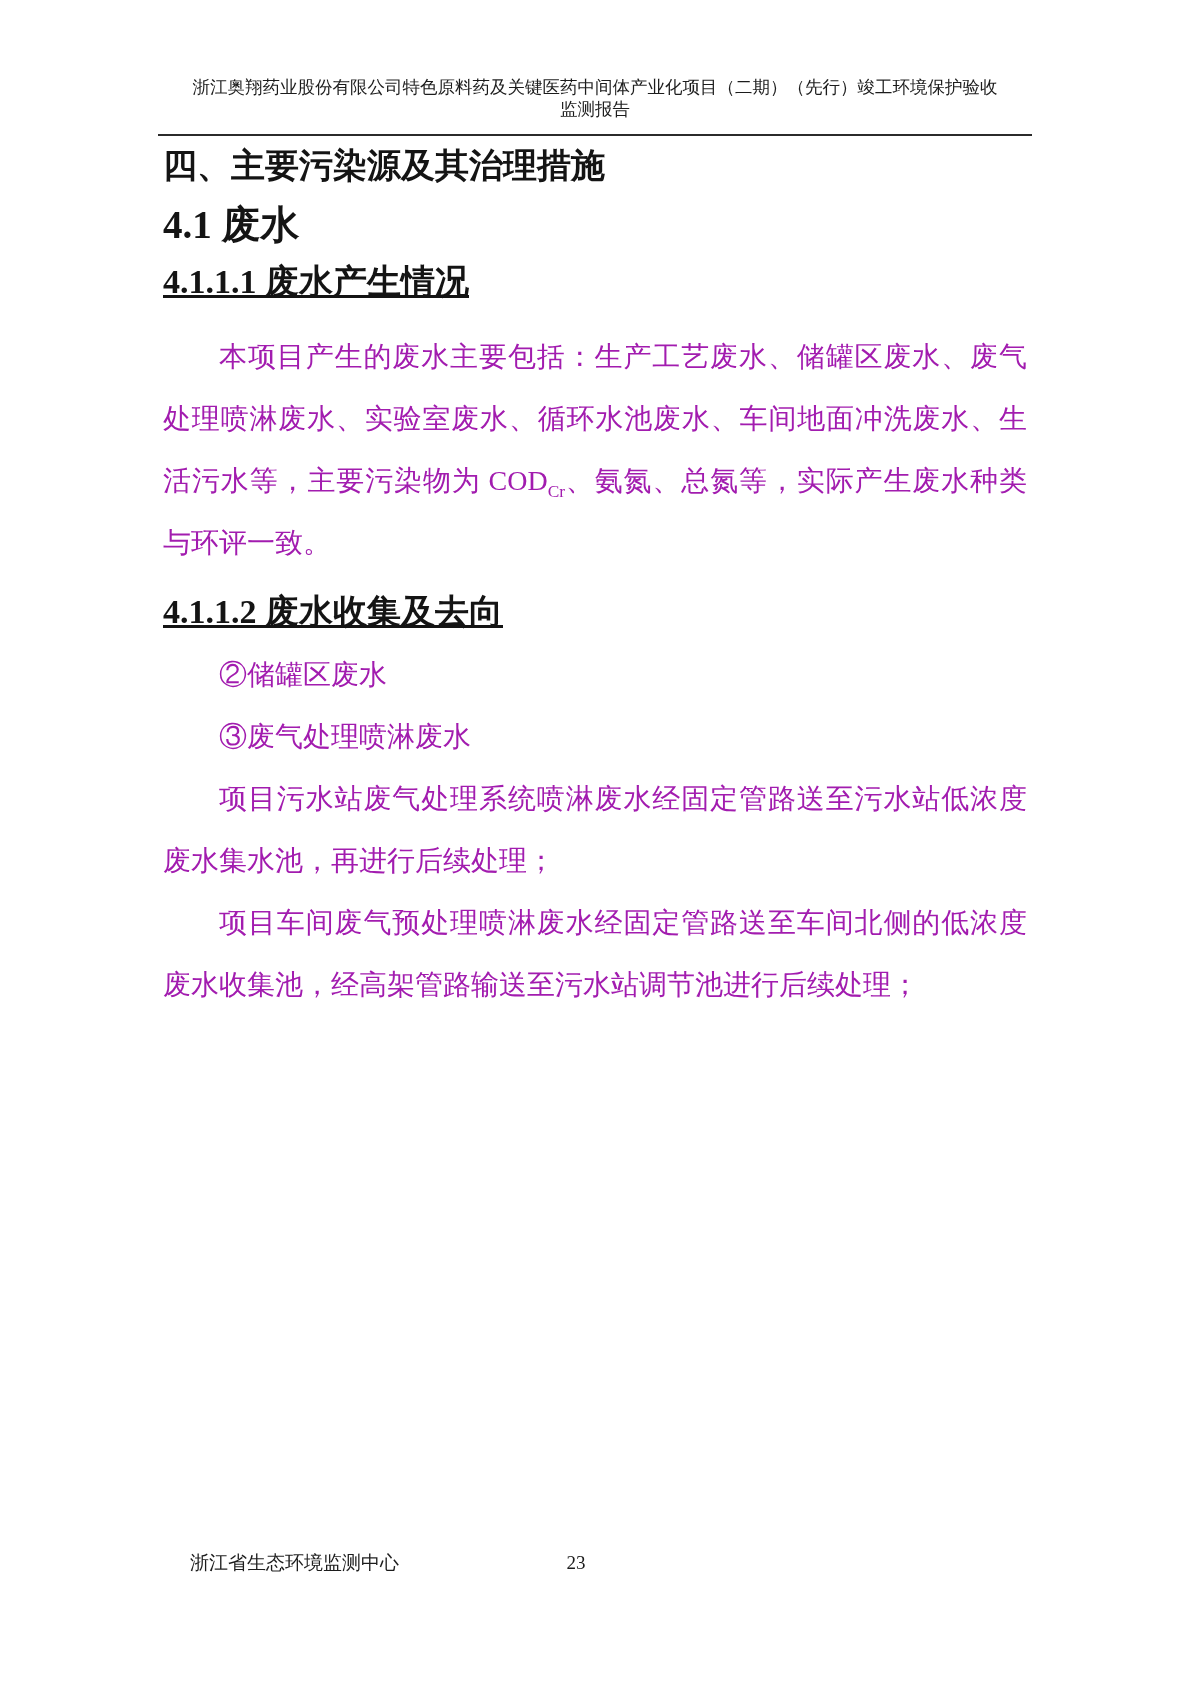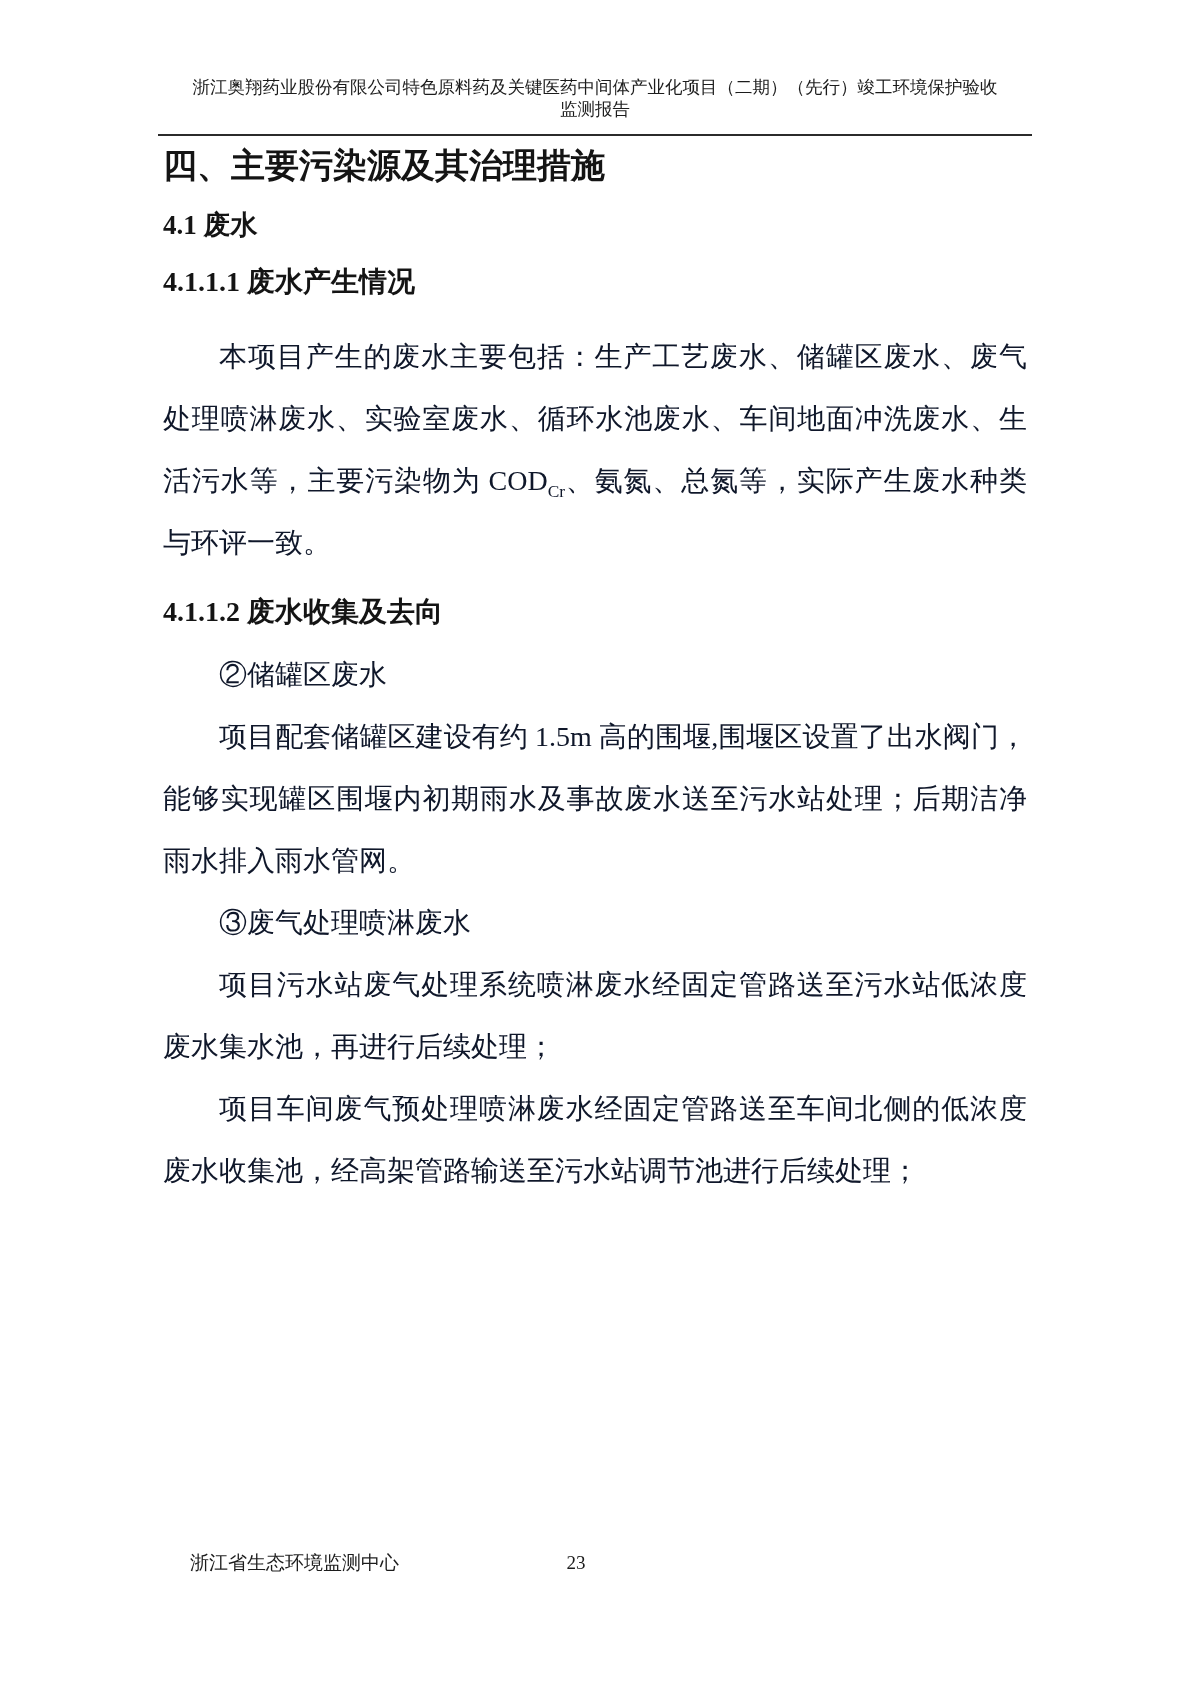"4.1 废水" .sec-title { font-size: 27px -> 39px }
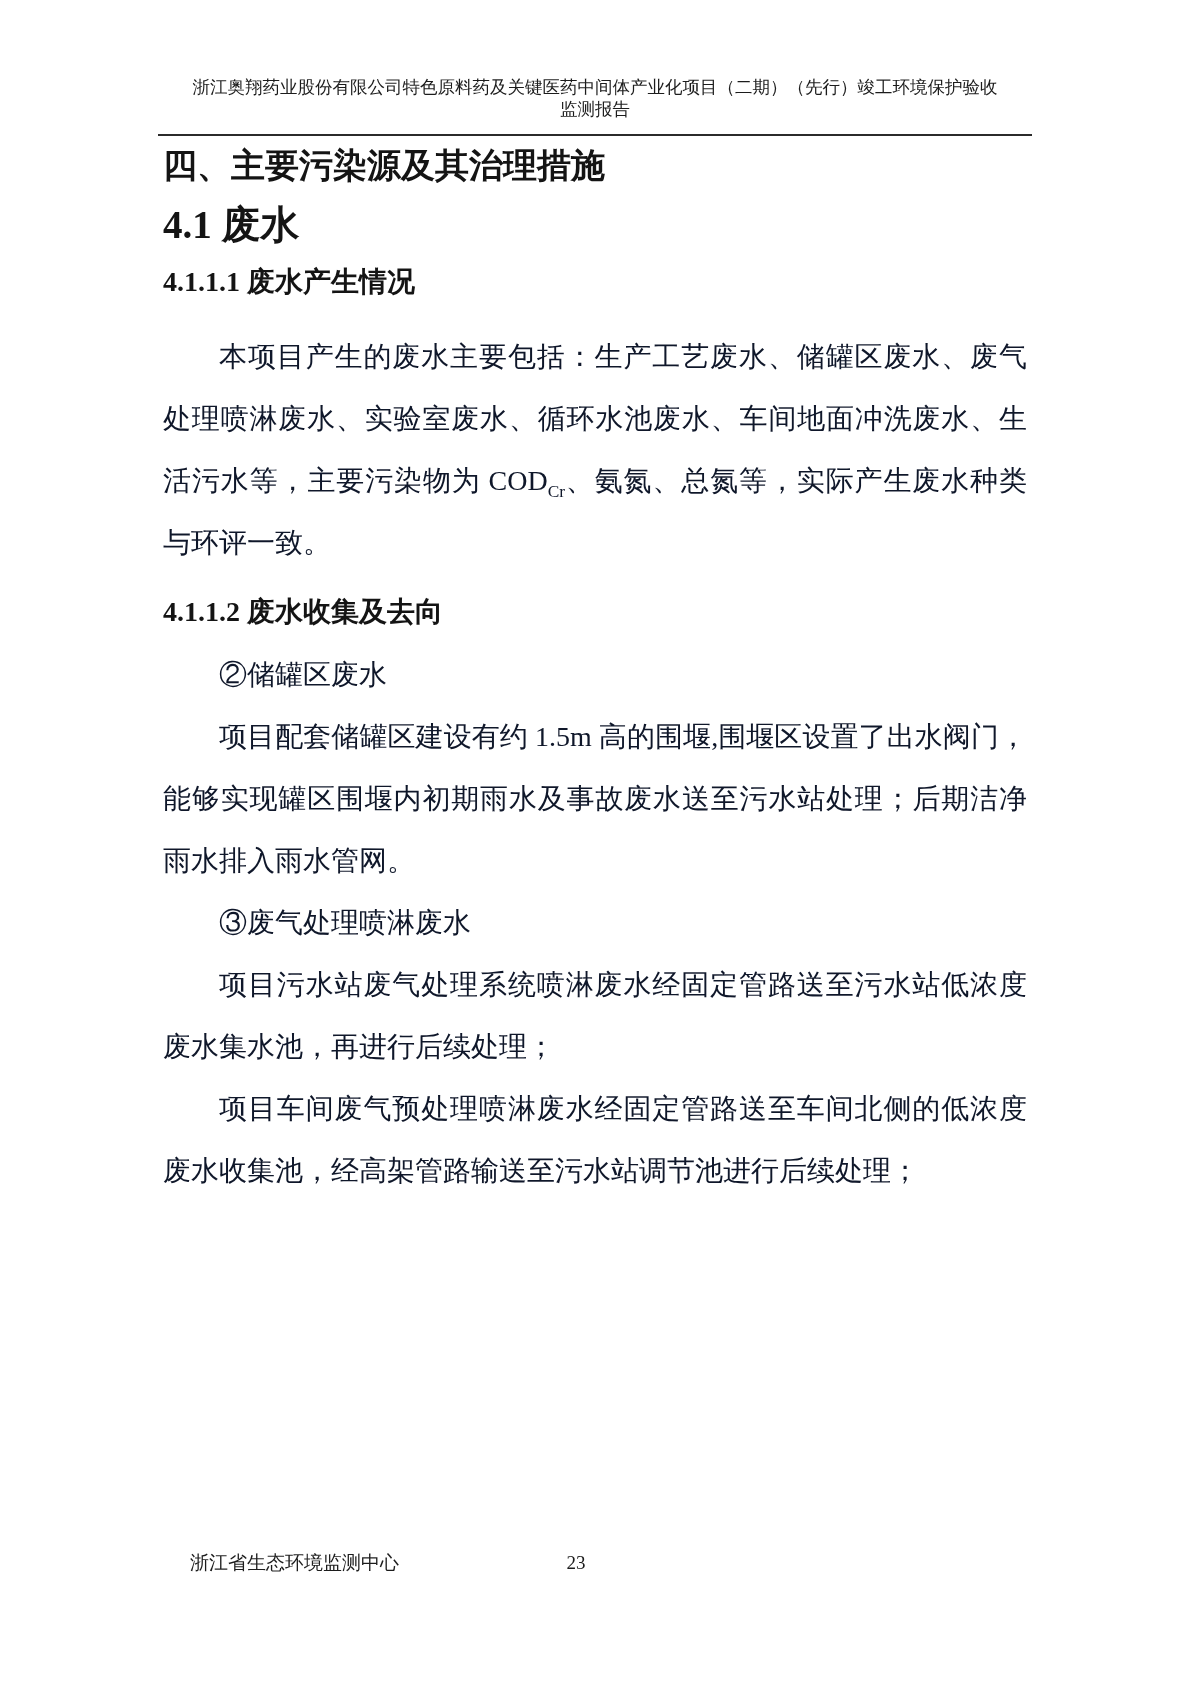"4.1.1.1 废水产生情况" .subsec-title { font-size: 28px -> 34px; text-decoration: none -> underline }
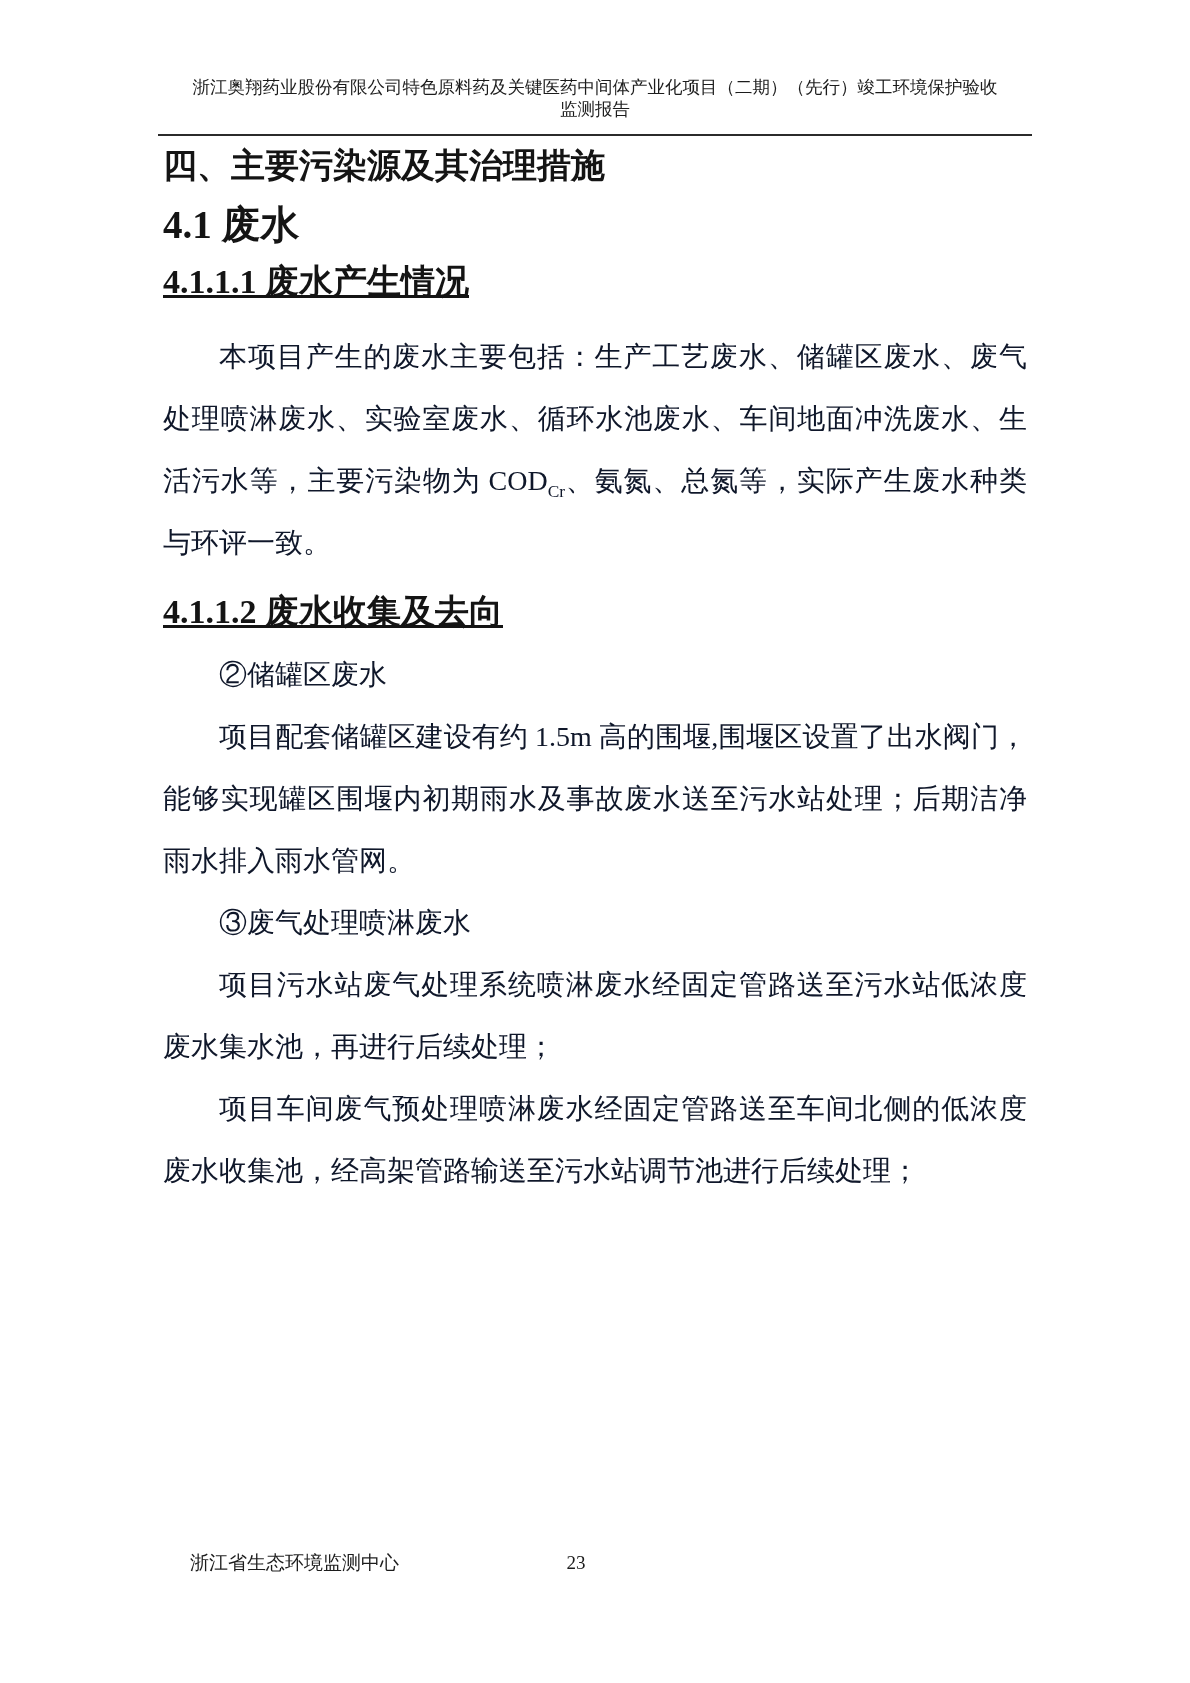"本项目产生的废水主要包括：生产工艺废水、储罐区废水、废气处理喷淋废水、实验室废水" .para { color: #0f172a -> #a21caf }
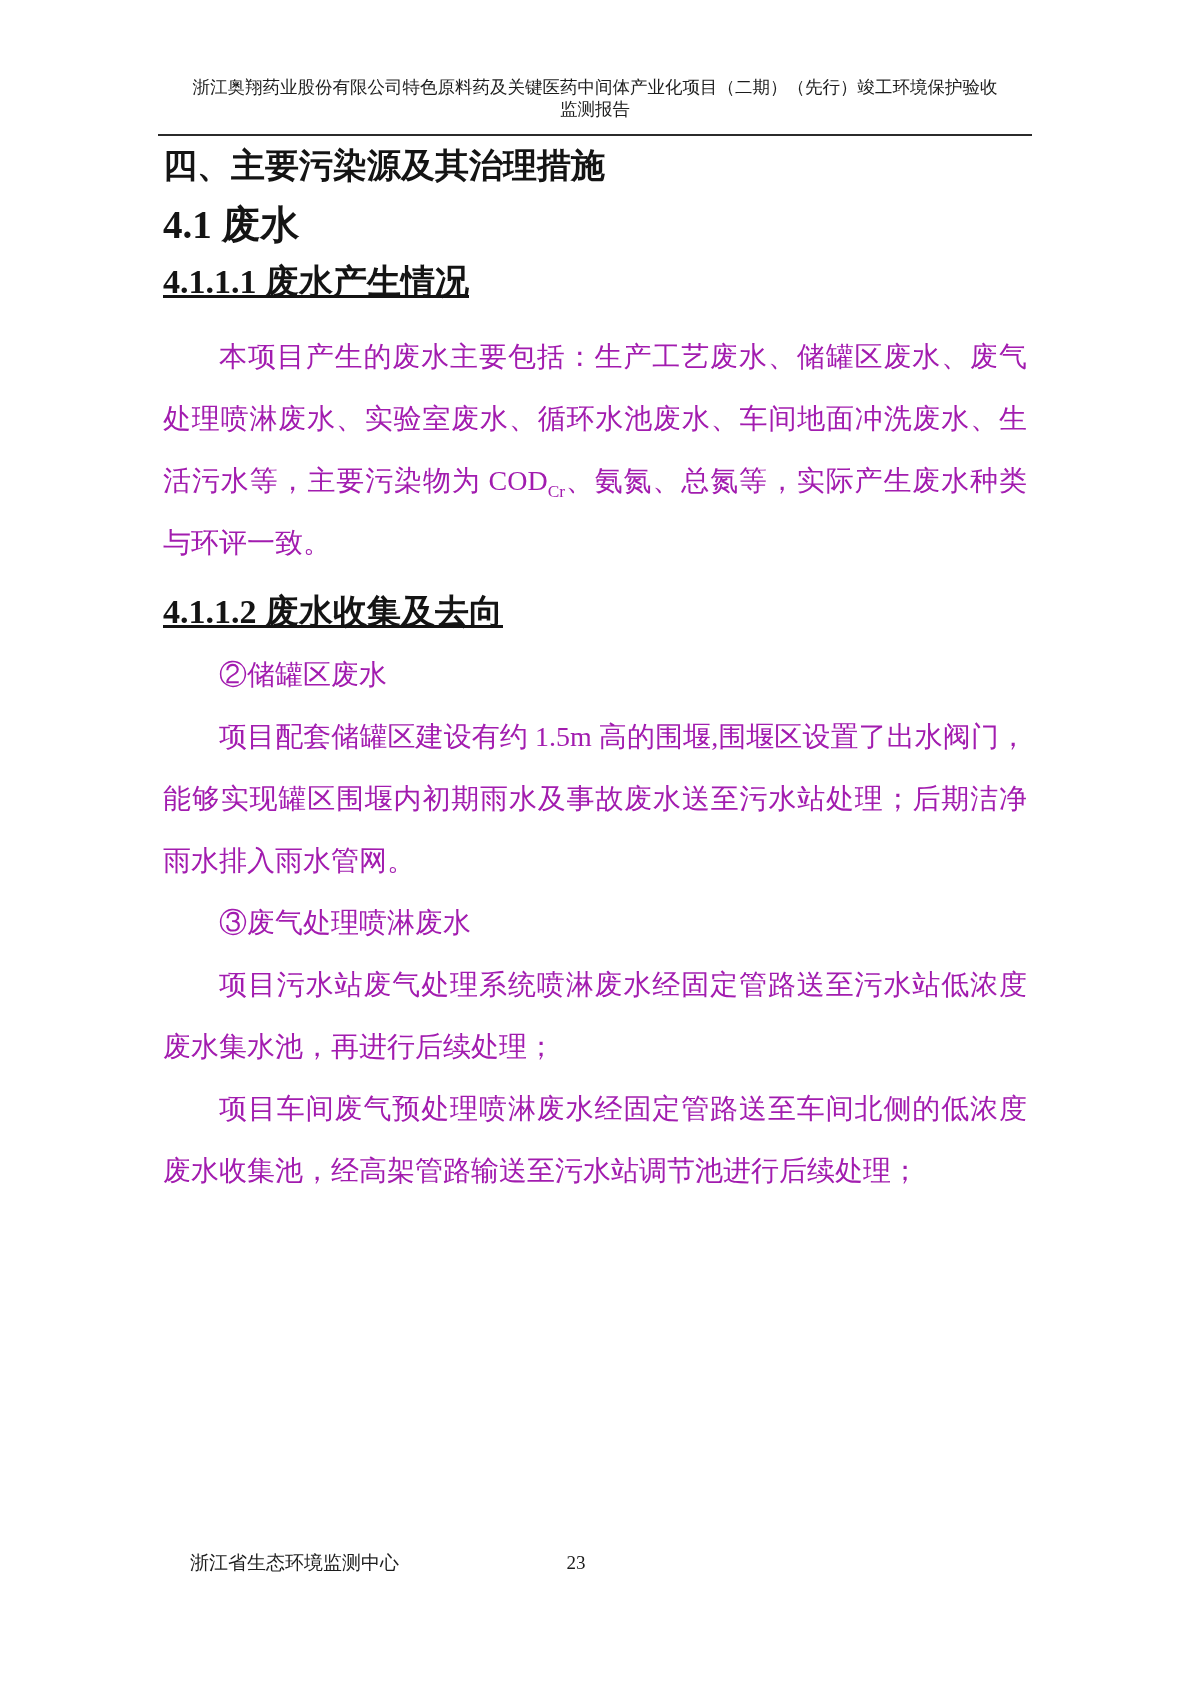"项目配套储罐区建设有约 1.5m" div.para { html: <div>项目配套储罐区建设有约 1.5m 高的围堰,围堰区设置了出水阀门，能够实现罐区围堰内初期雨水及事故废水送至污水站处理；后期洁净雨水排入雨水管网。</div> -> none }
